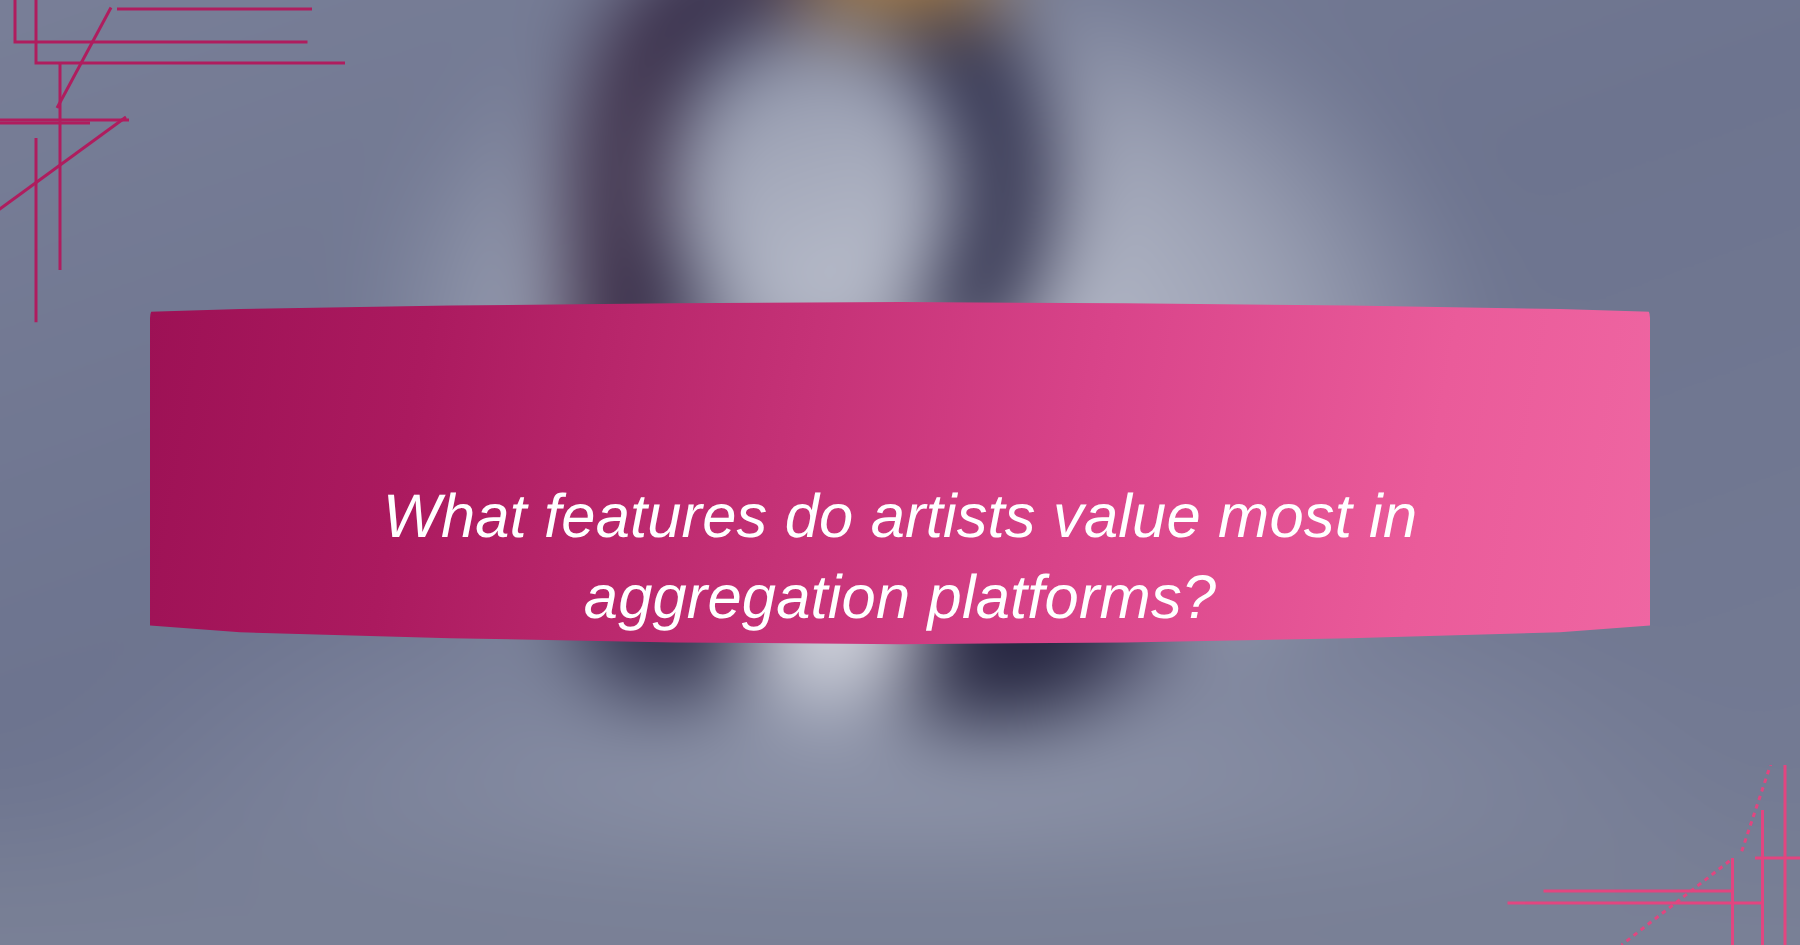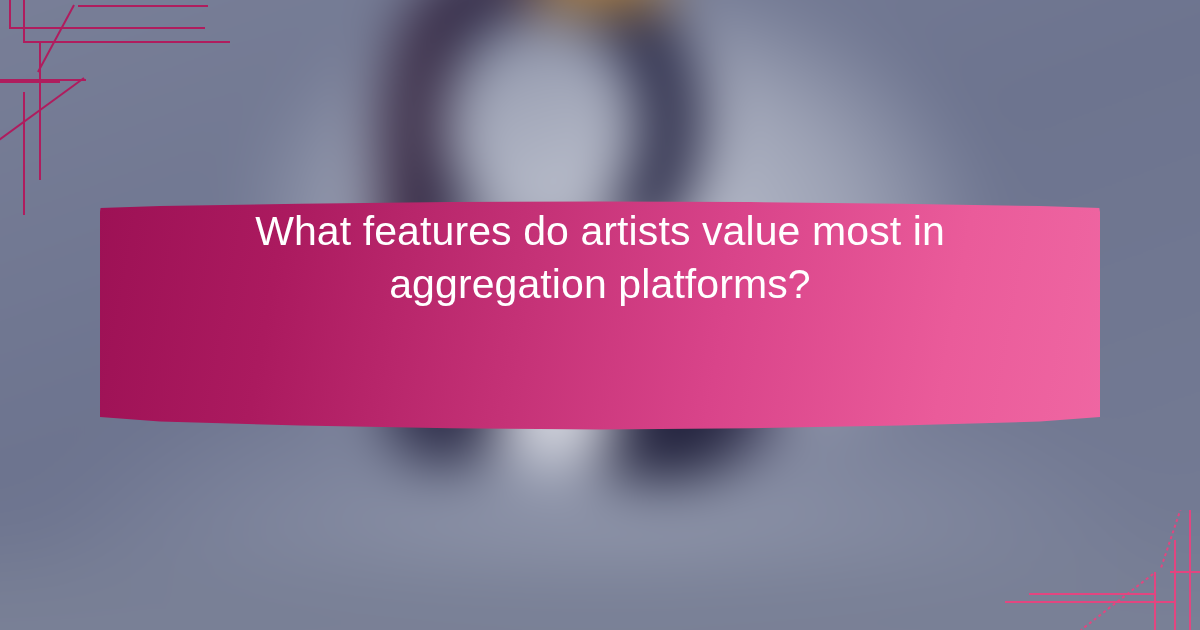"What features do artists value" .banner-text-wrap { align-items: flex-start -> flex-end; font-style: none -> italic }
